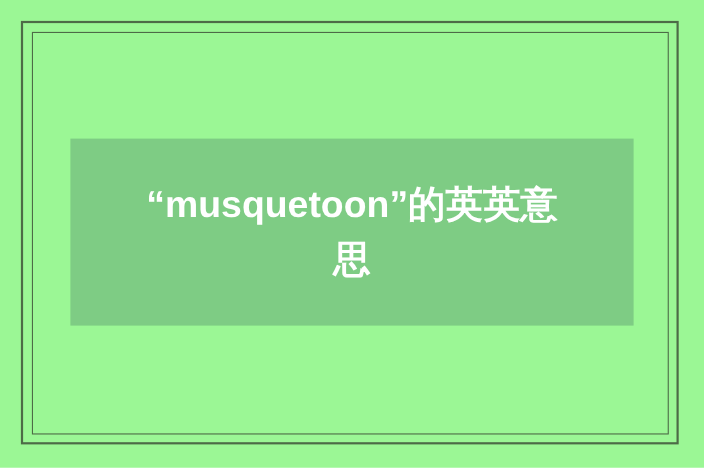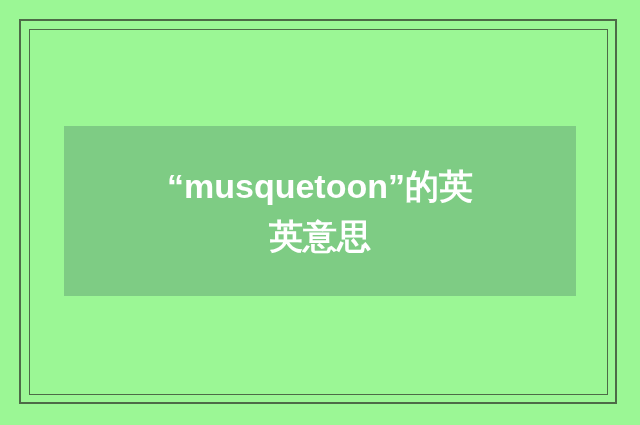"“musquetoon”的英英意思" .title-card { padding: 0 90px -> 0 56px }
